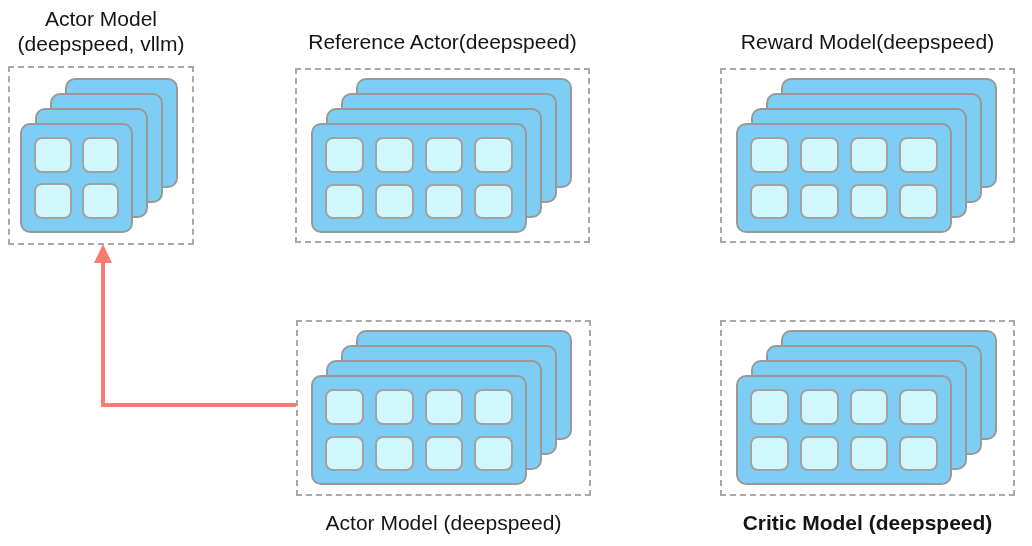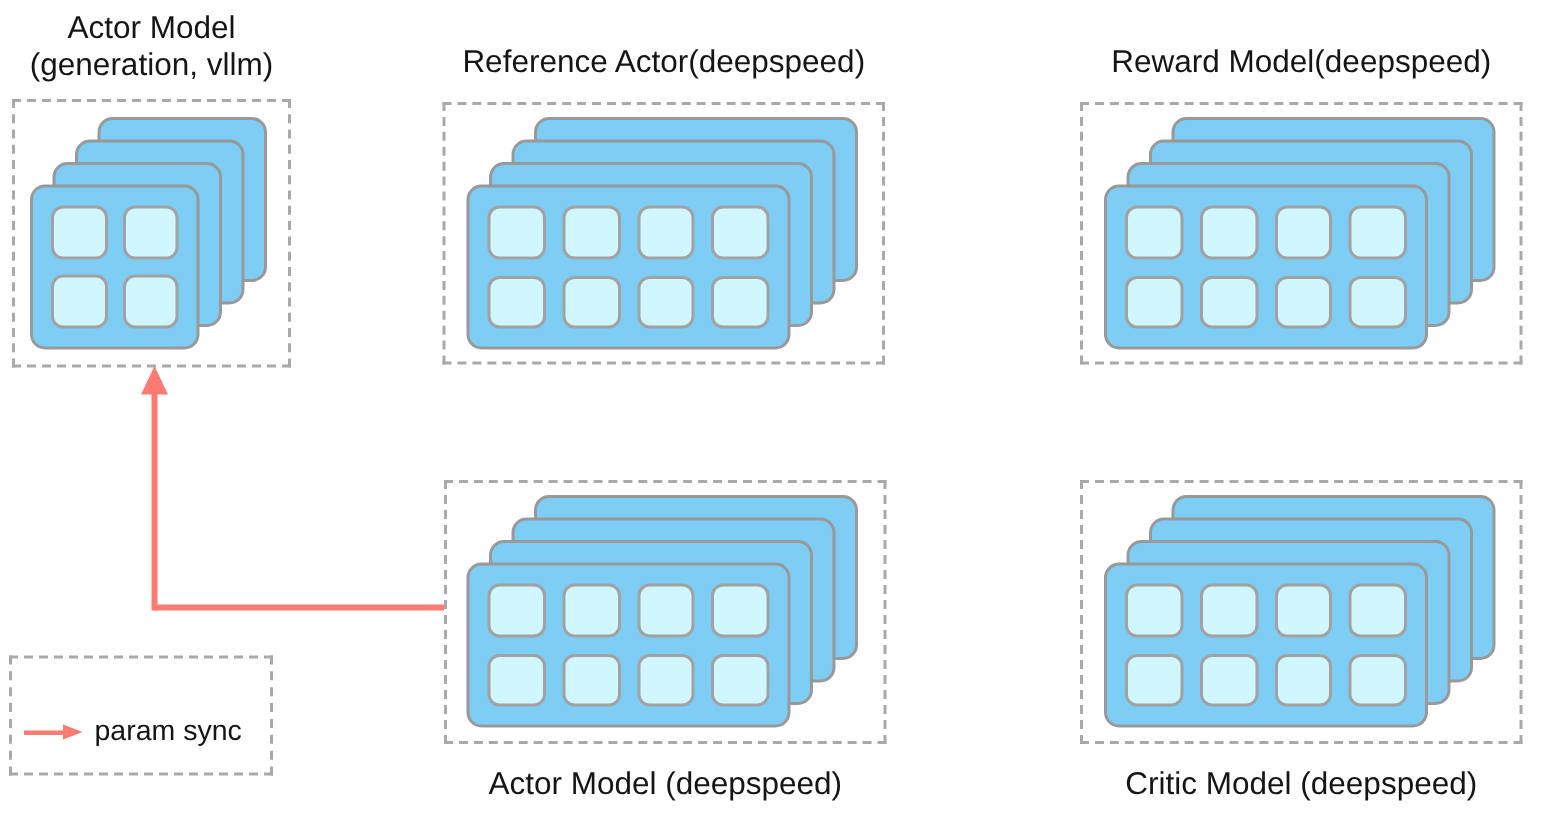"(generation, vllm)" div { text: generation -> deepspeed }
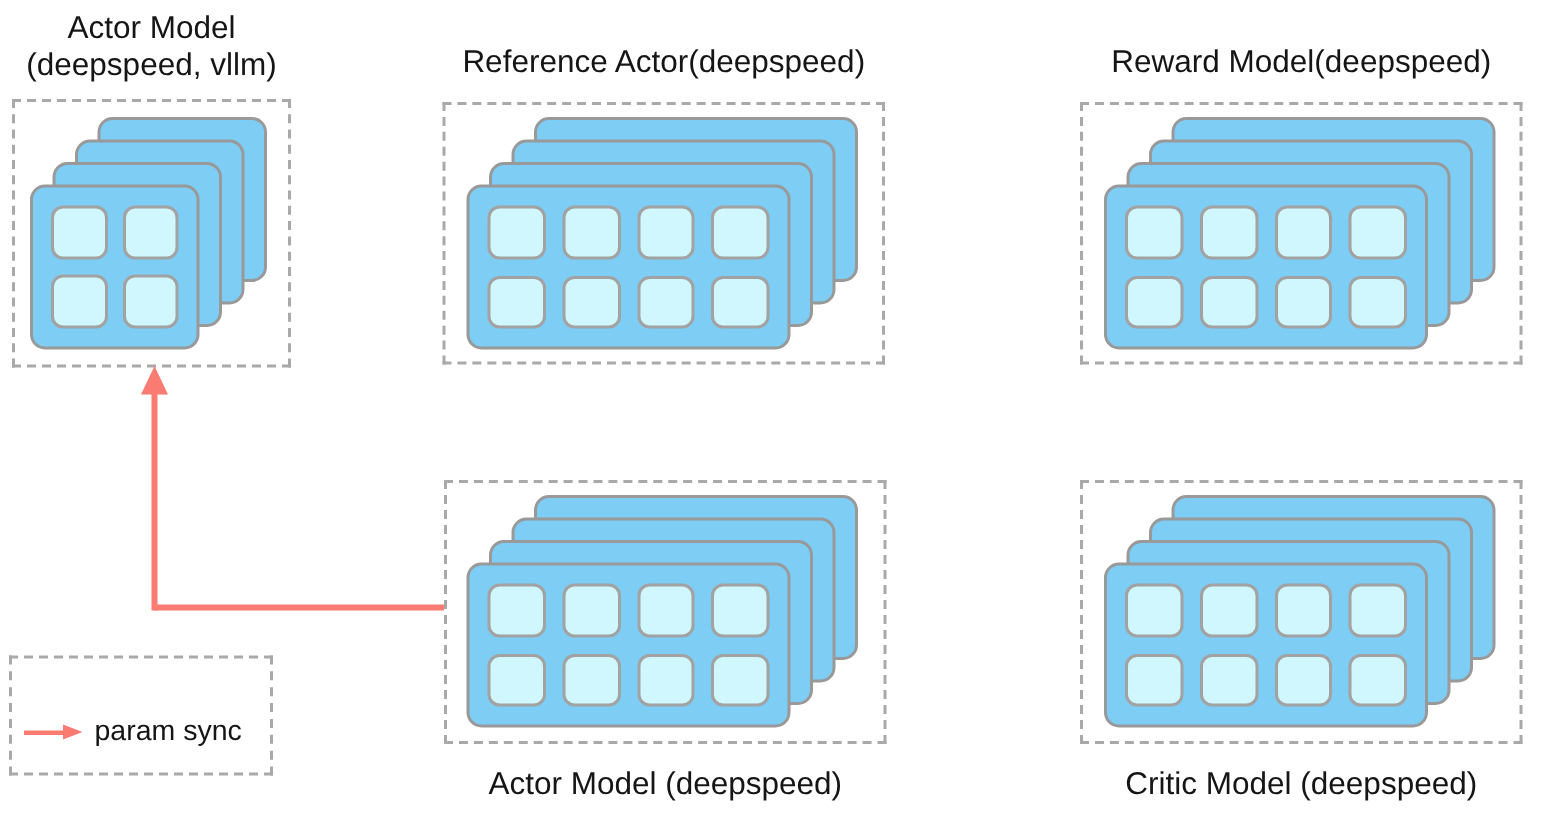"param sync" div.legend-box { html: <div> <div> <span></span> <span></span> <span>param sync</span> </div> </div> -> none }
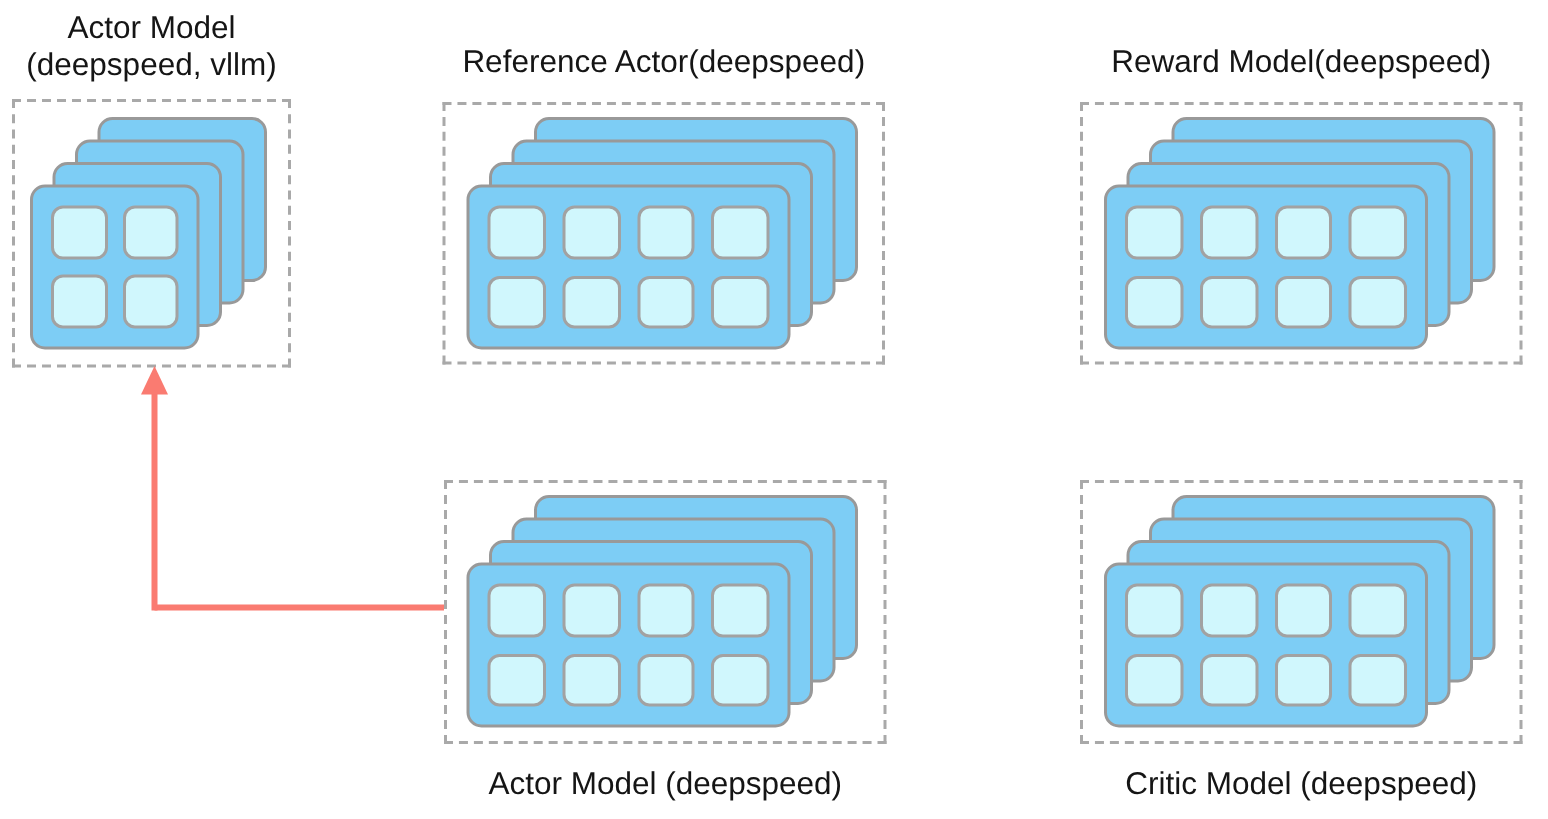"Critic Model (deepspeed)" div.model-label { font-weight: none -> bold }
